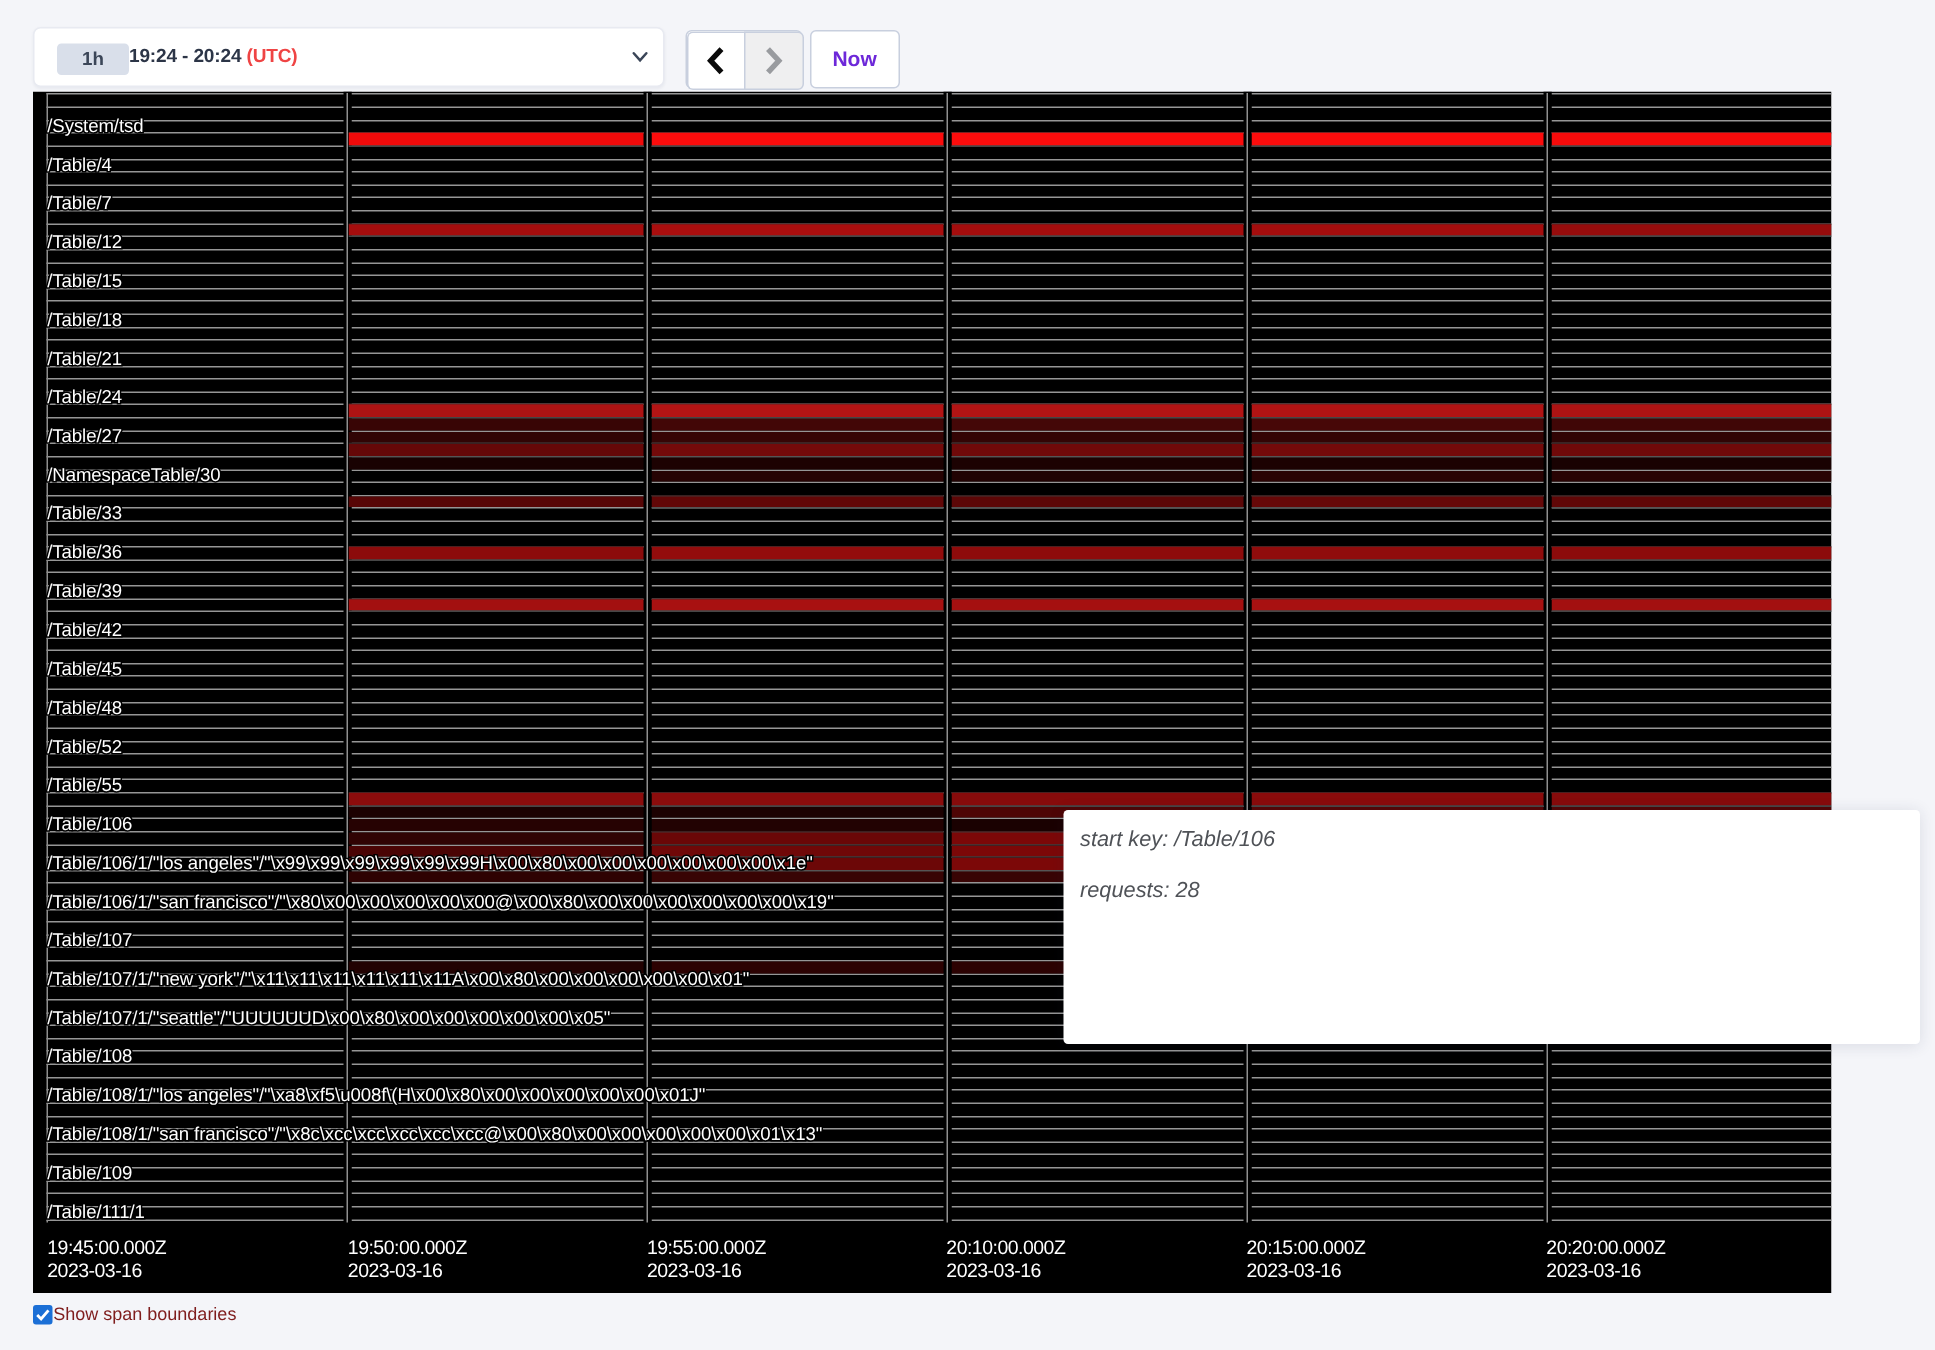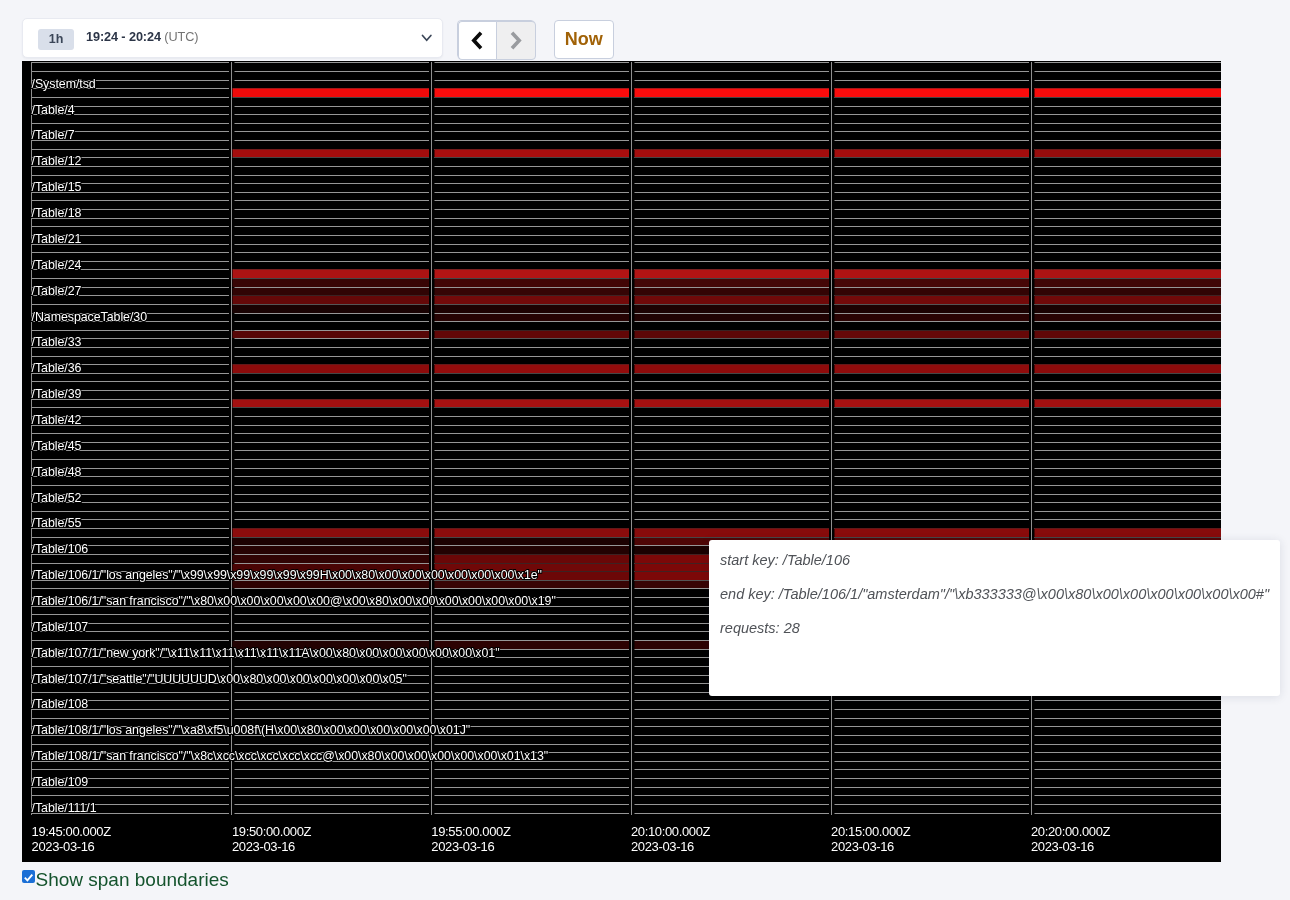"1h" #badge { width: 36px -> 48px }
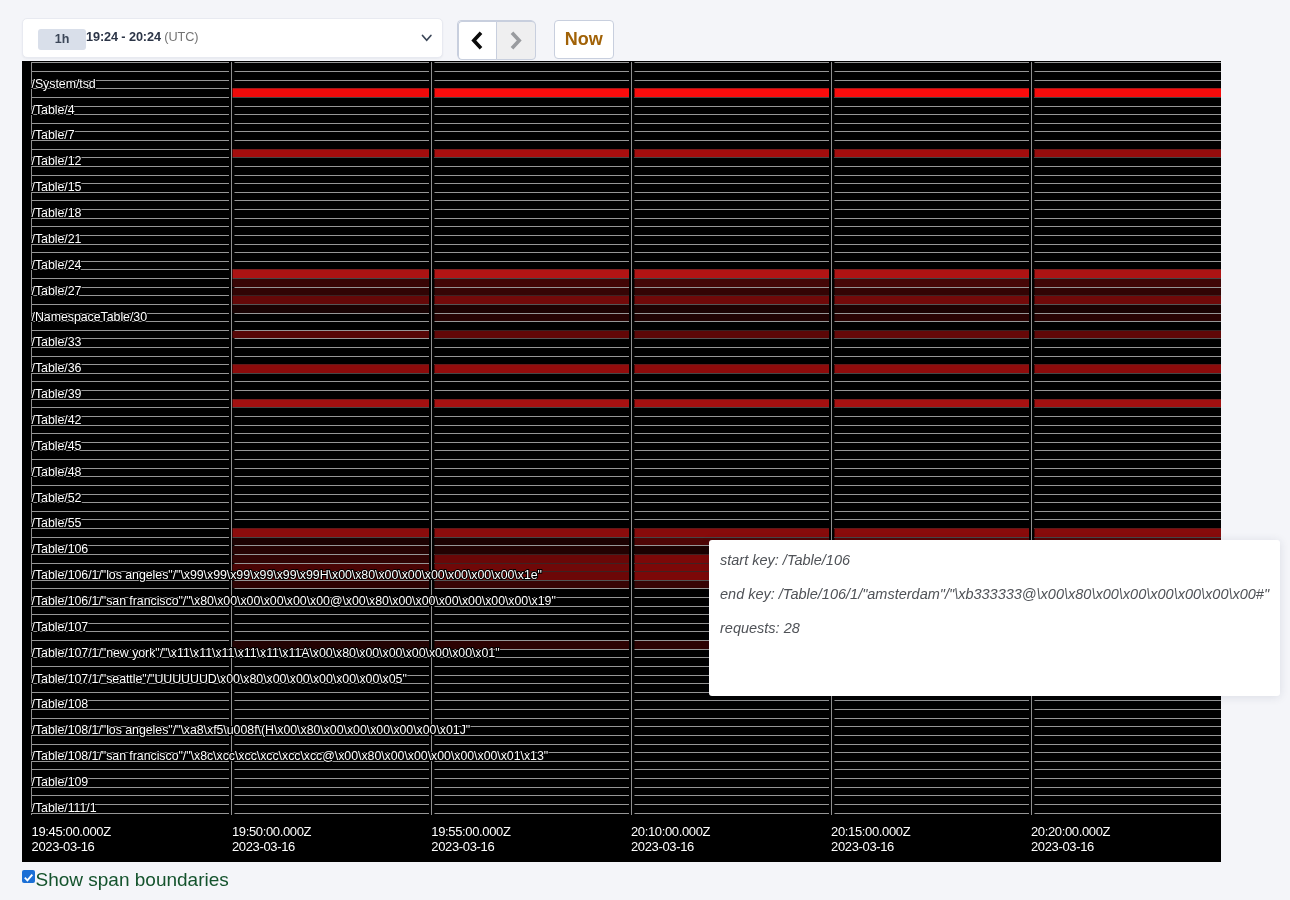"(UTC)" #trtext .utc { color: #737373 -> #ef4444; font-weight: normal -> bold }
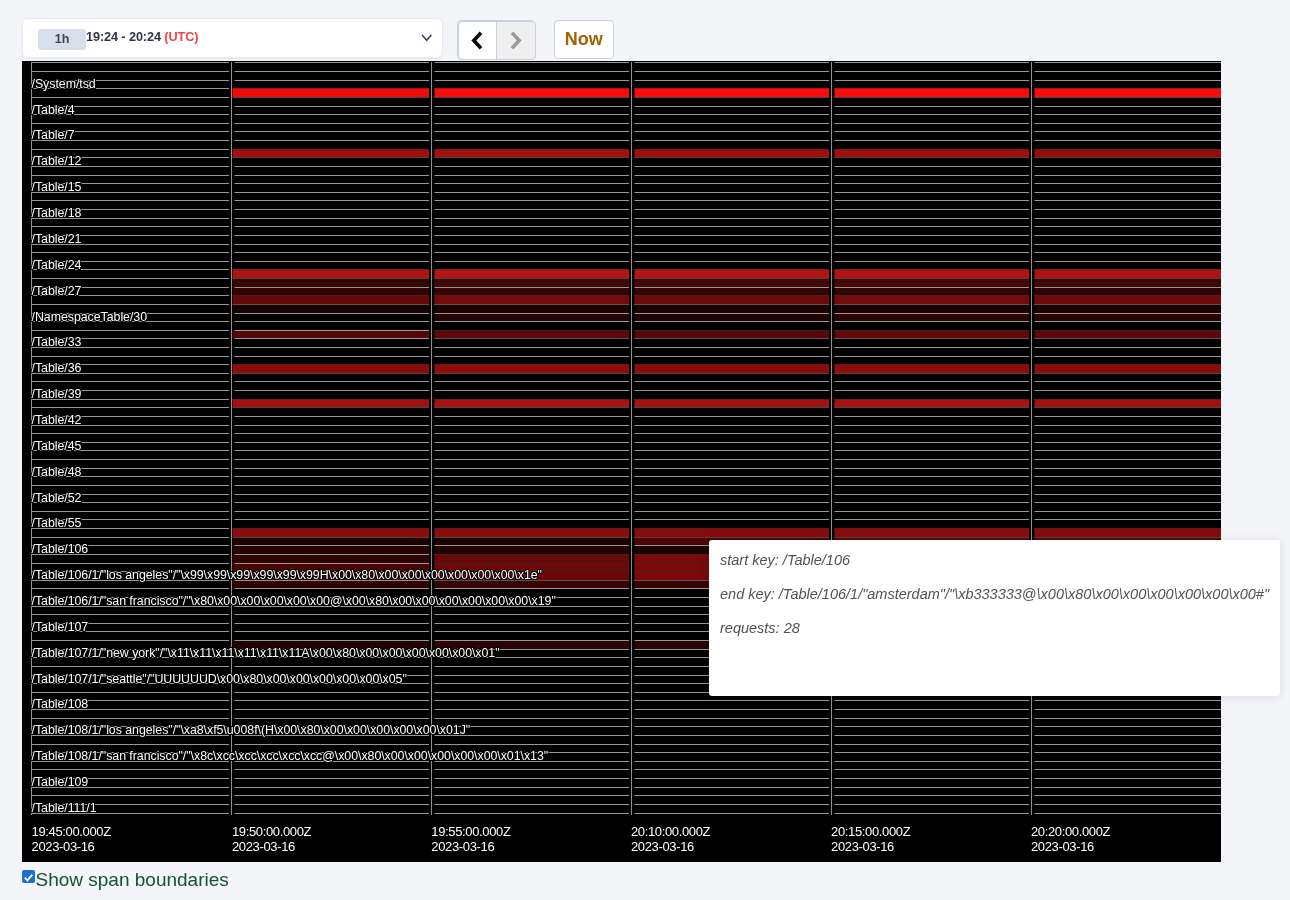"Now" #nowbtn { color: #a16207 -> #6d28d9; font-size: 18px -> 14px; left: 554px -> 540px }
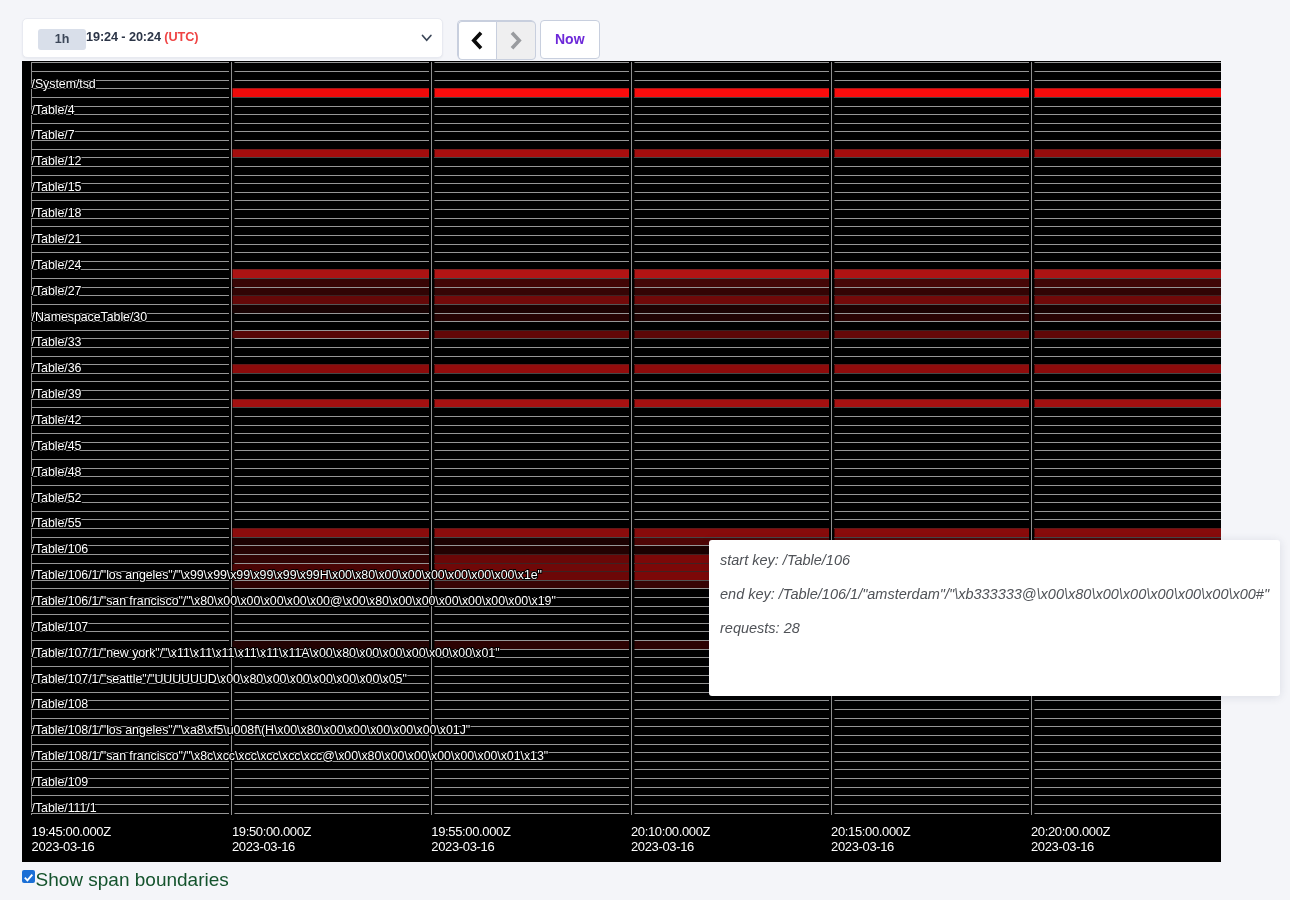"end key:" div { html: <div>end key: /Table/106/1/"amsterdam"/"\xb333333@\x00\x80\x00\x00\x00\x00\x00\x00#"</div> -> none }
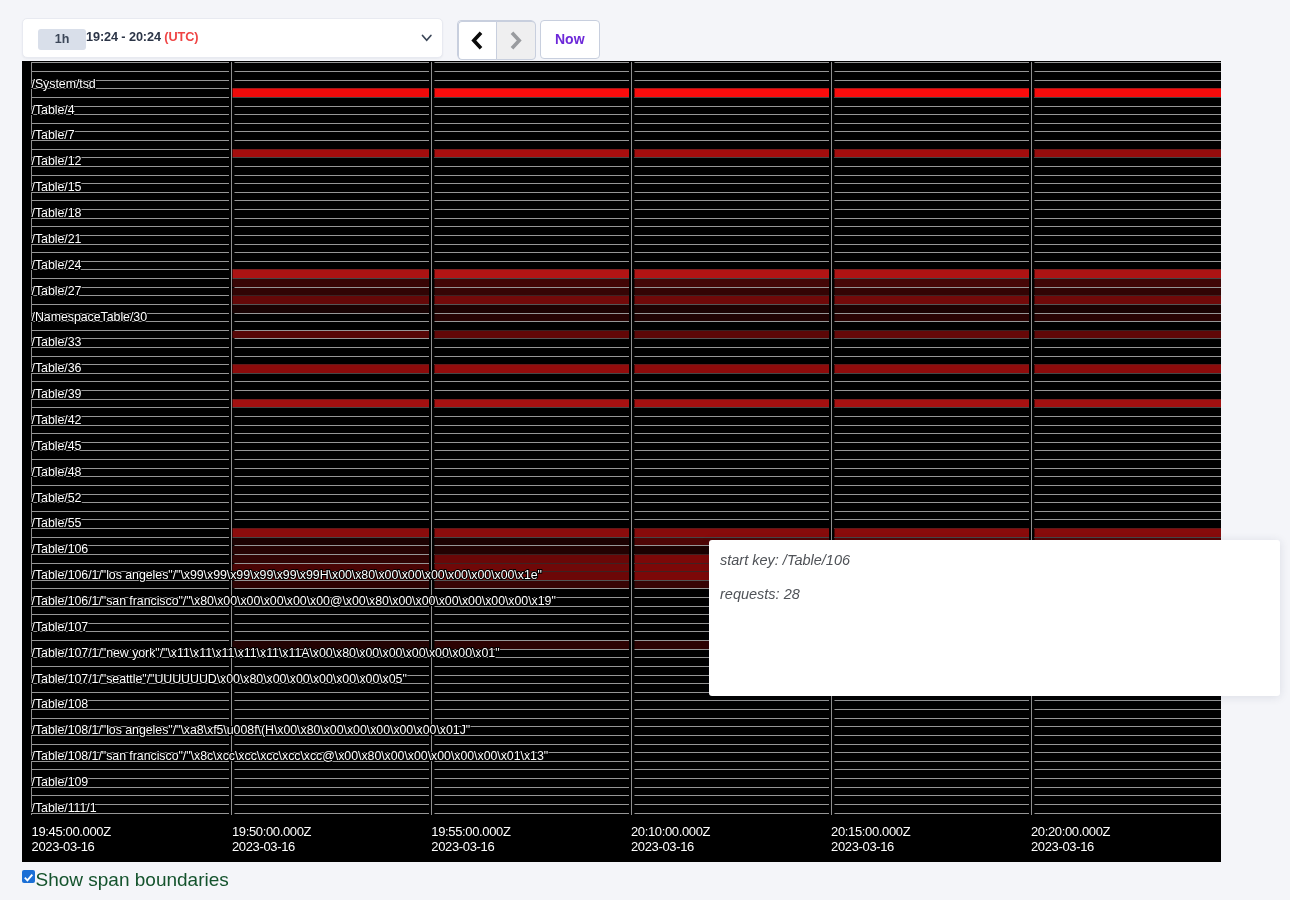"Show span boundaries" #cblab { color: #14532d -> #7f1d1d; font-size: 19px -> 12px }
